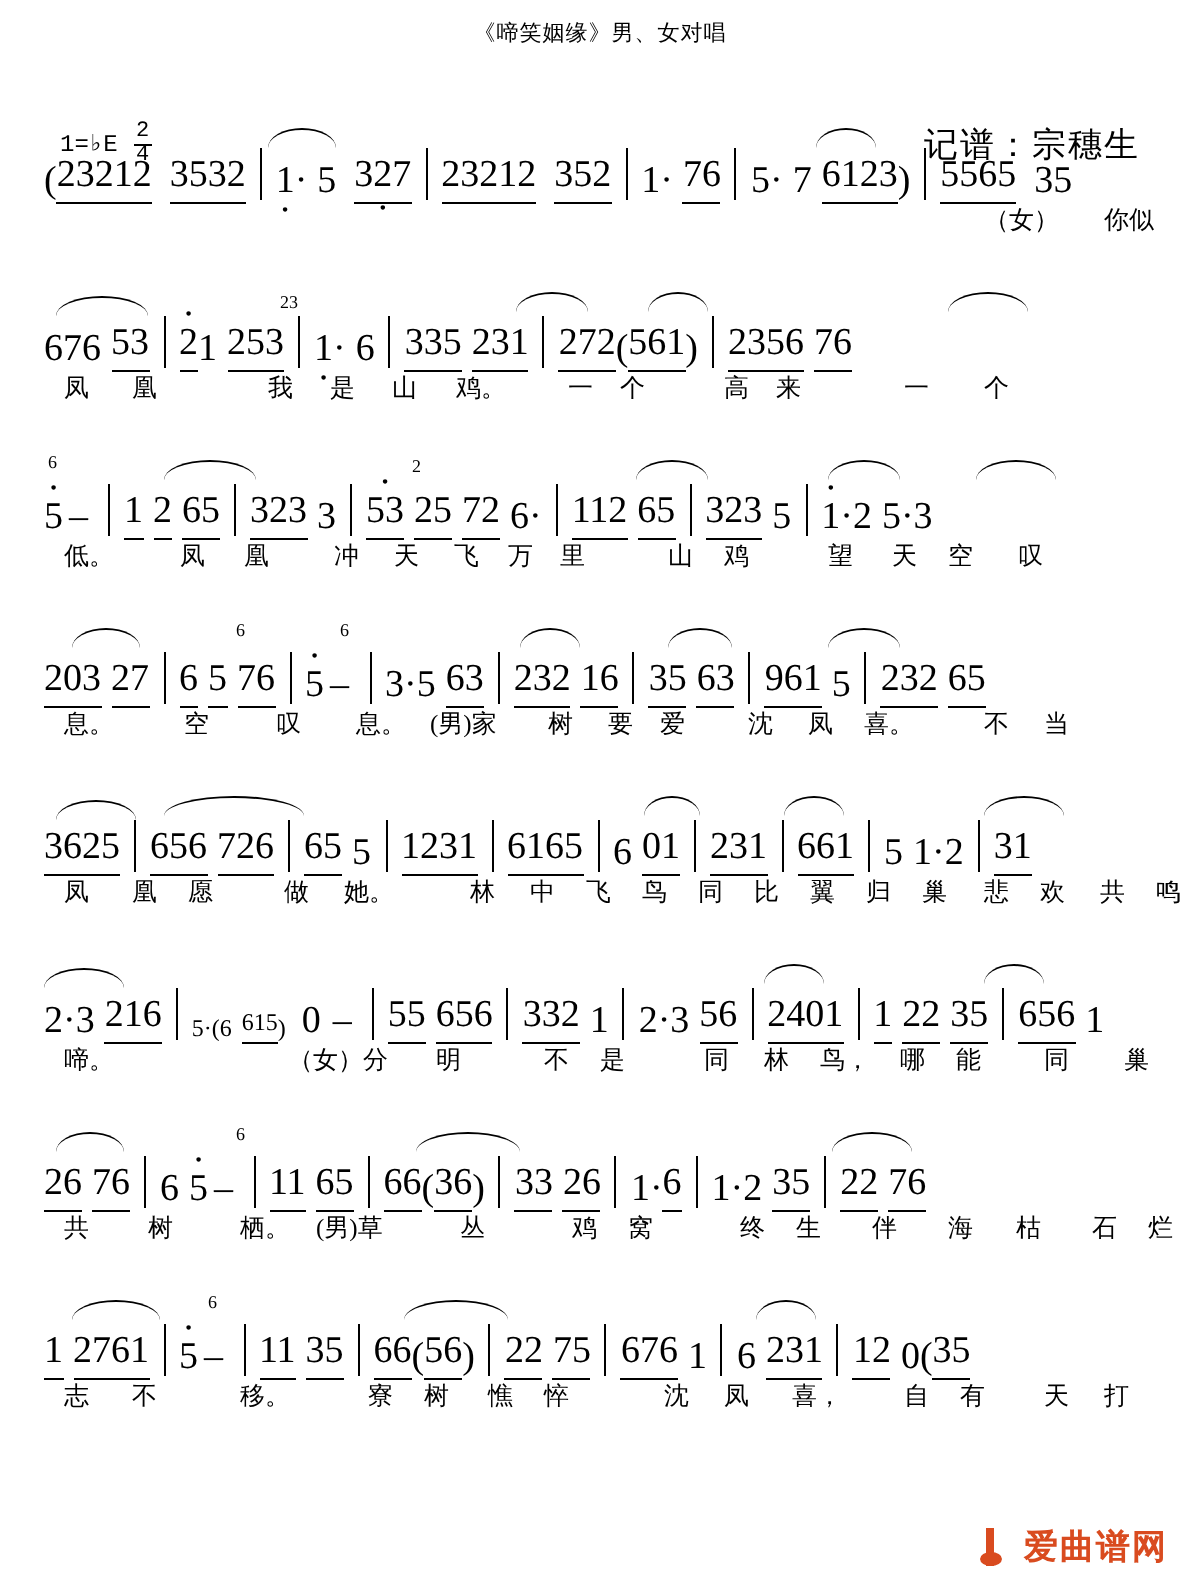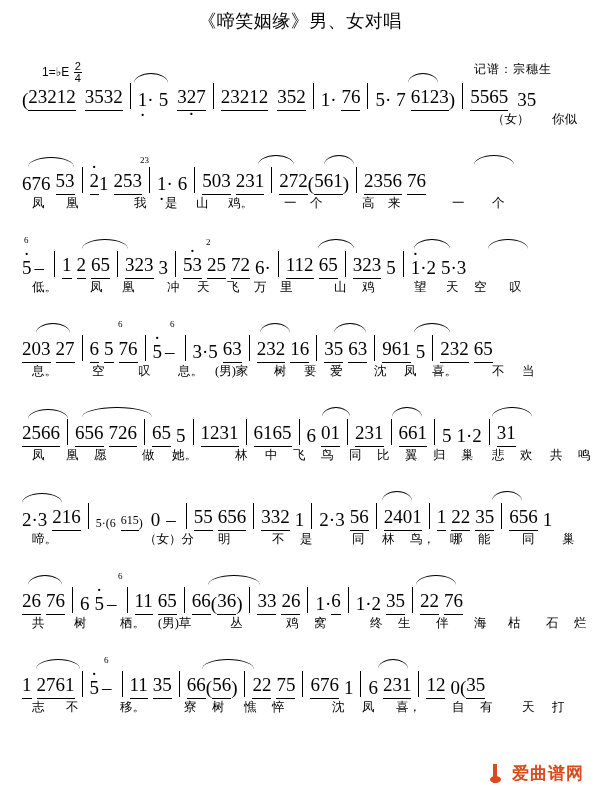"《啼笑姻缘》男、女对唱" .subtitle { font-size: 18px -> 11px }
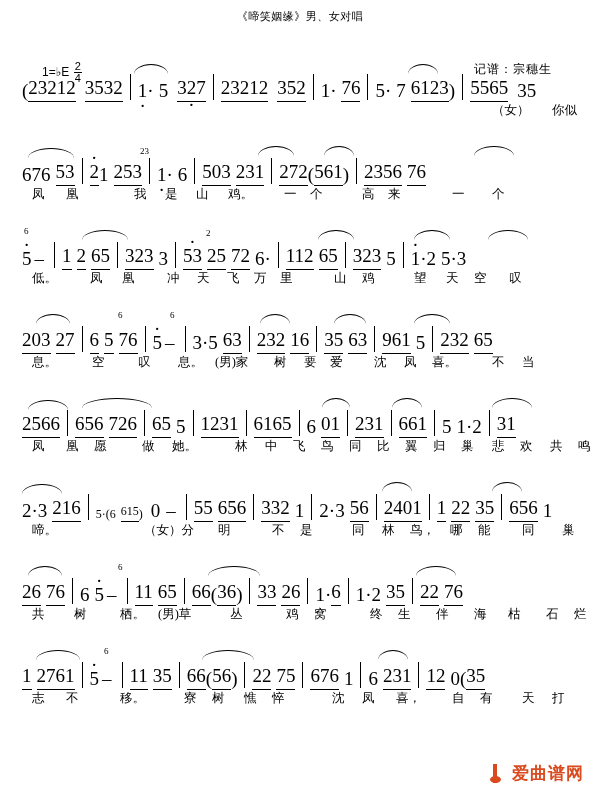"1=♭E" .keysig { font-family: Liberation Sans, sans-serif -> Liberation Mono, monospace; left: 42px -> 30px }
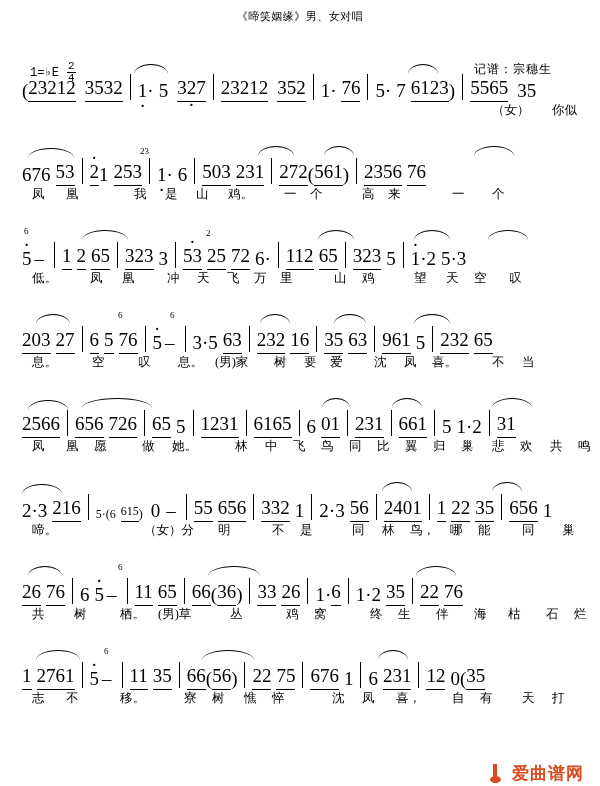"记谱：宗穗生" .credit { font-size: 12px -> 17px; right: 48px -> 30px }
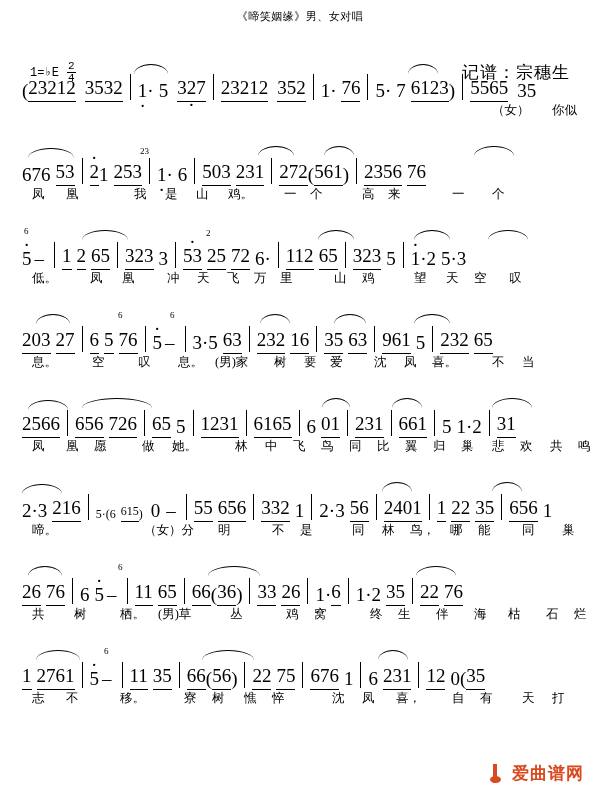"503" span.n { text: 503 -> 335 }
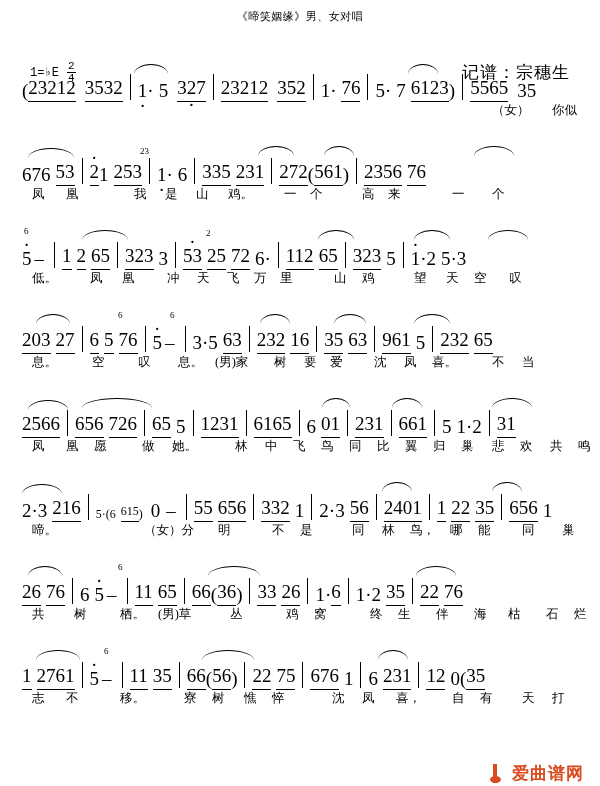"2566" span.n { text: 2566 -> 3625 }
